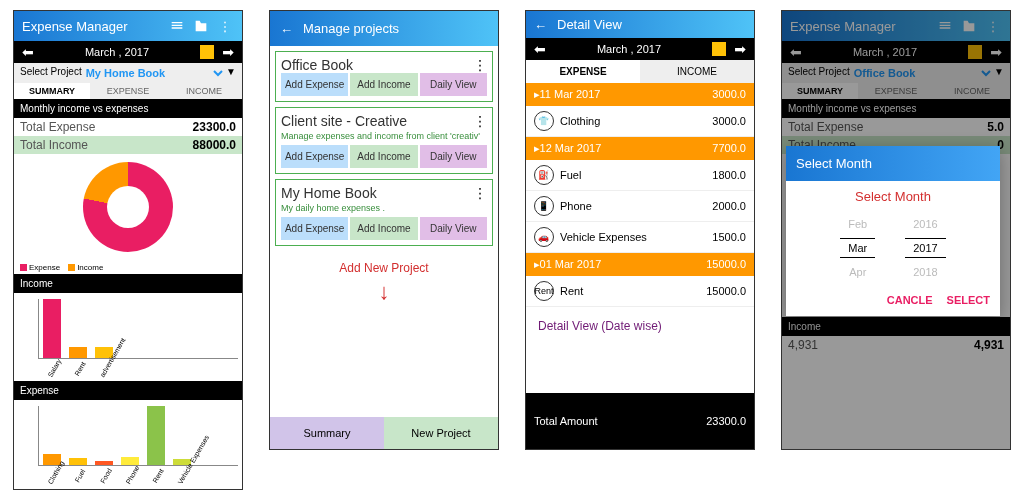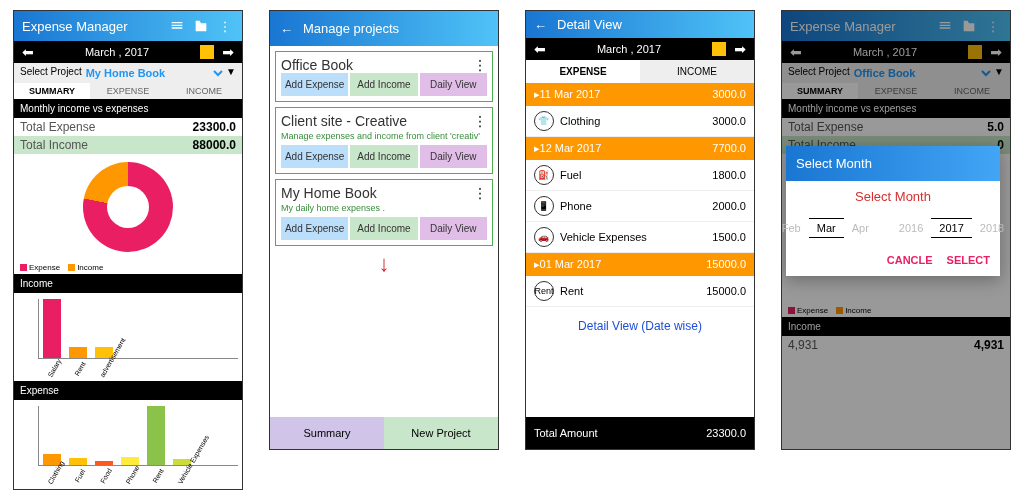"Feb" .picker .col { flex-direction: row -> column }
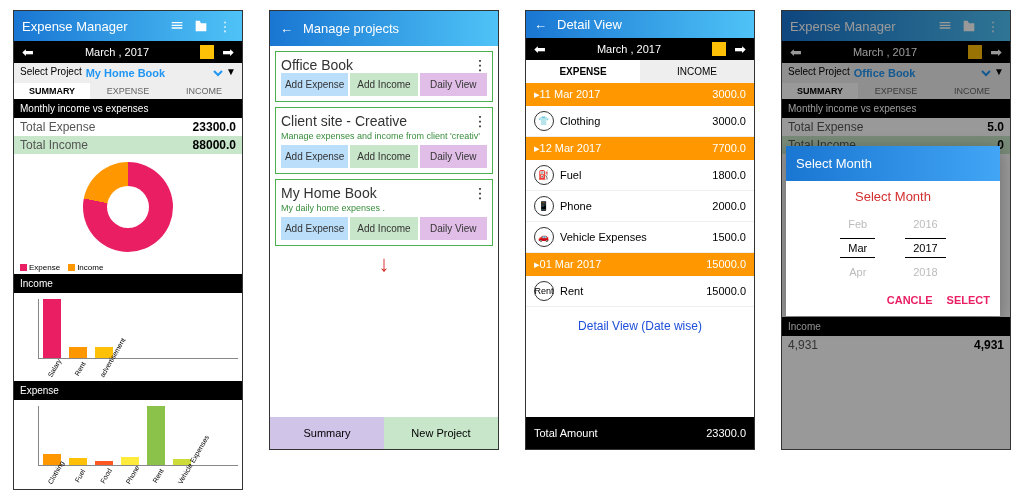"Add New Project" div.add-new { html: none -> <div>Add New Project</div> }
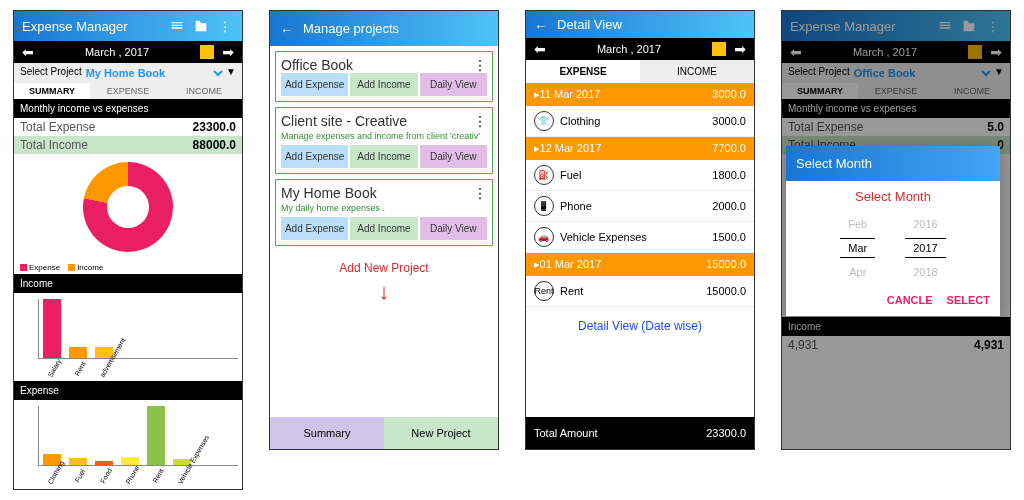"Detail View (Date wise)" .caption { color: #1d4ed8 -> #701a75; text-align: center -> none }
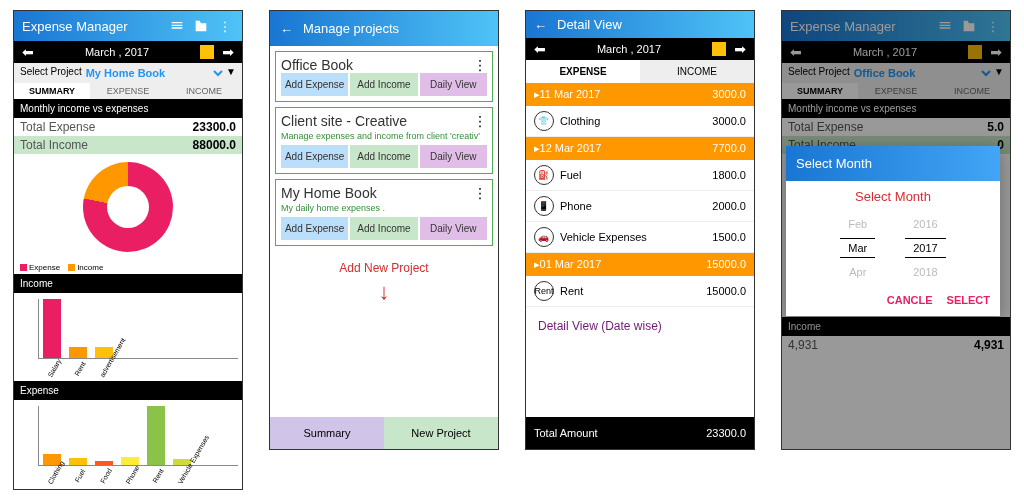"Total Amount" .total { padding: 10px 8px -> 22px 8px }
